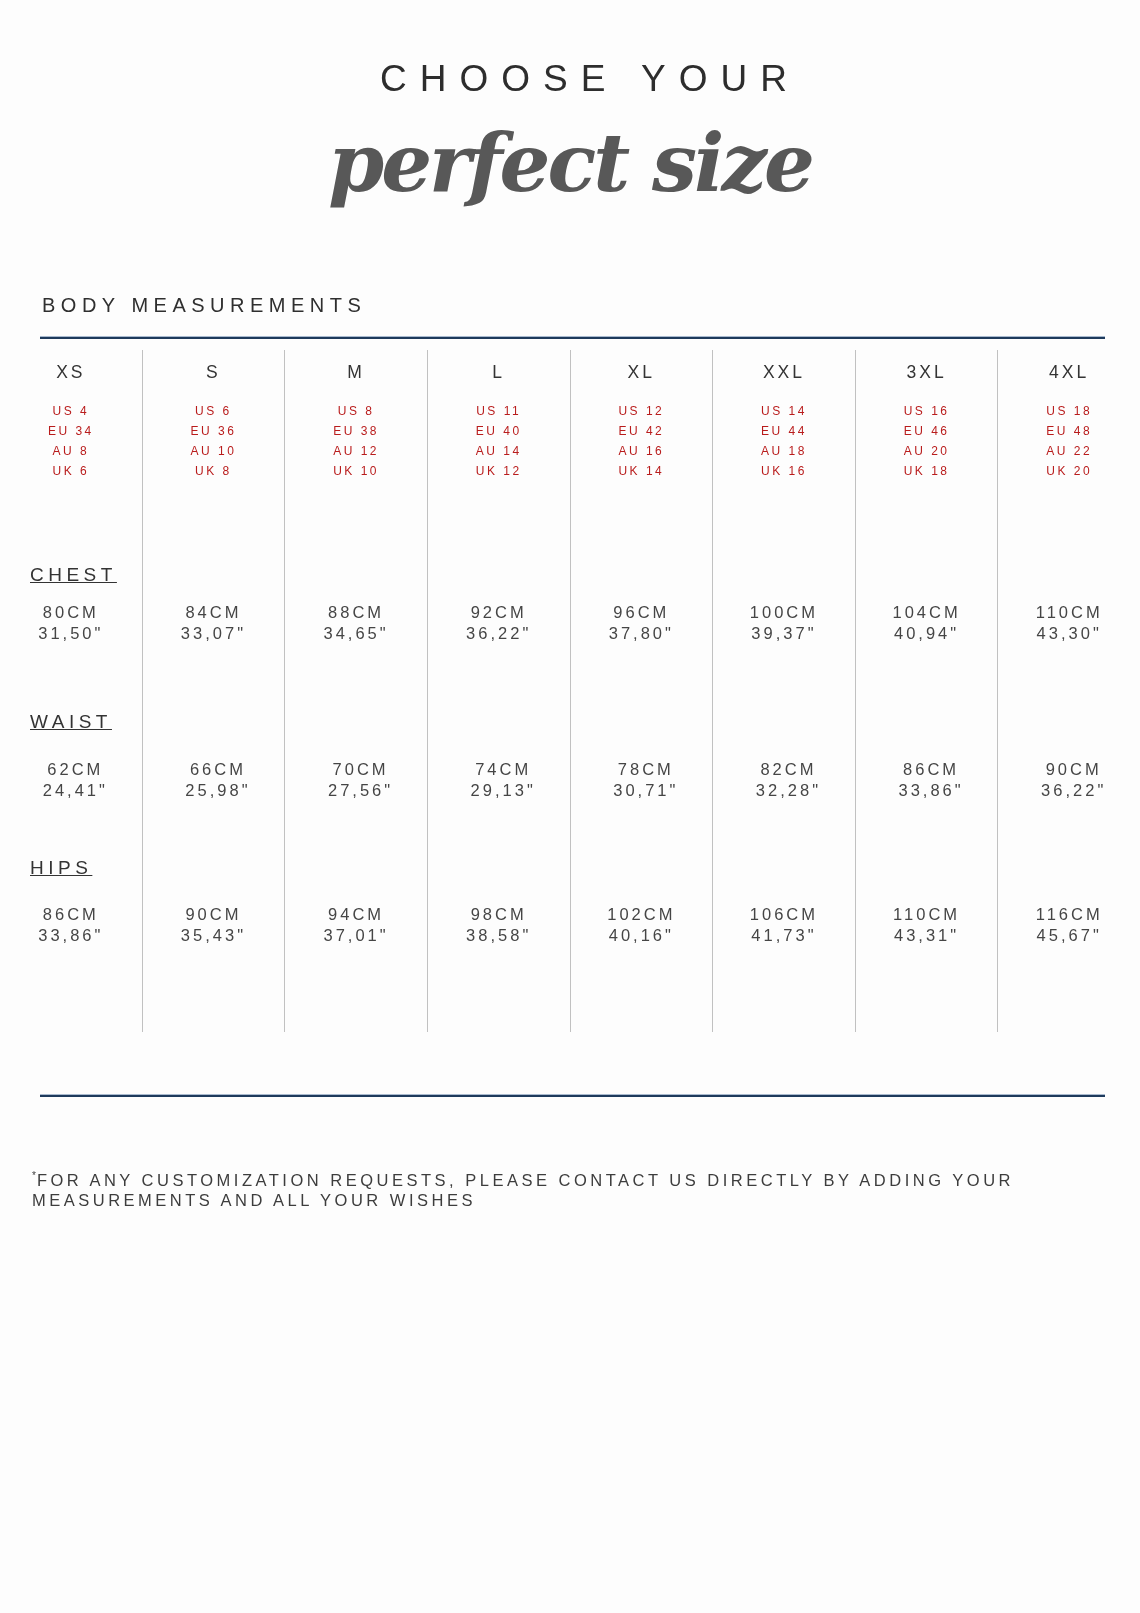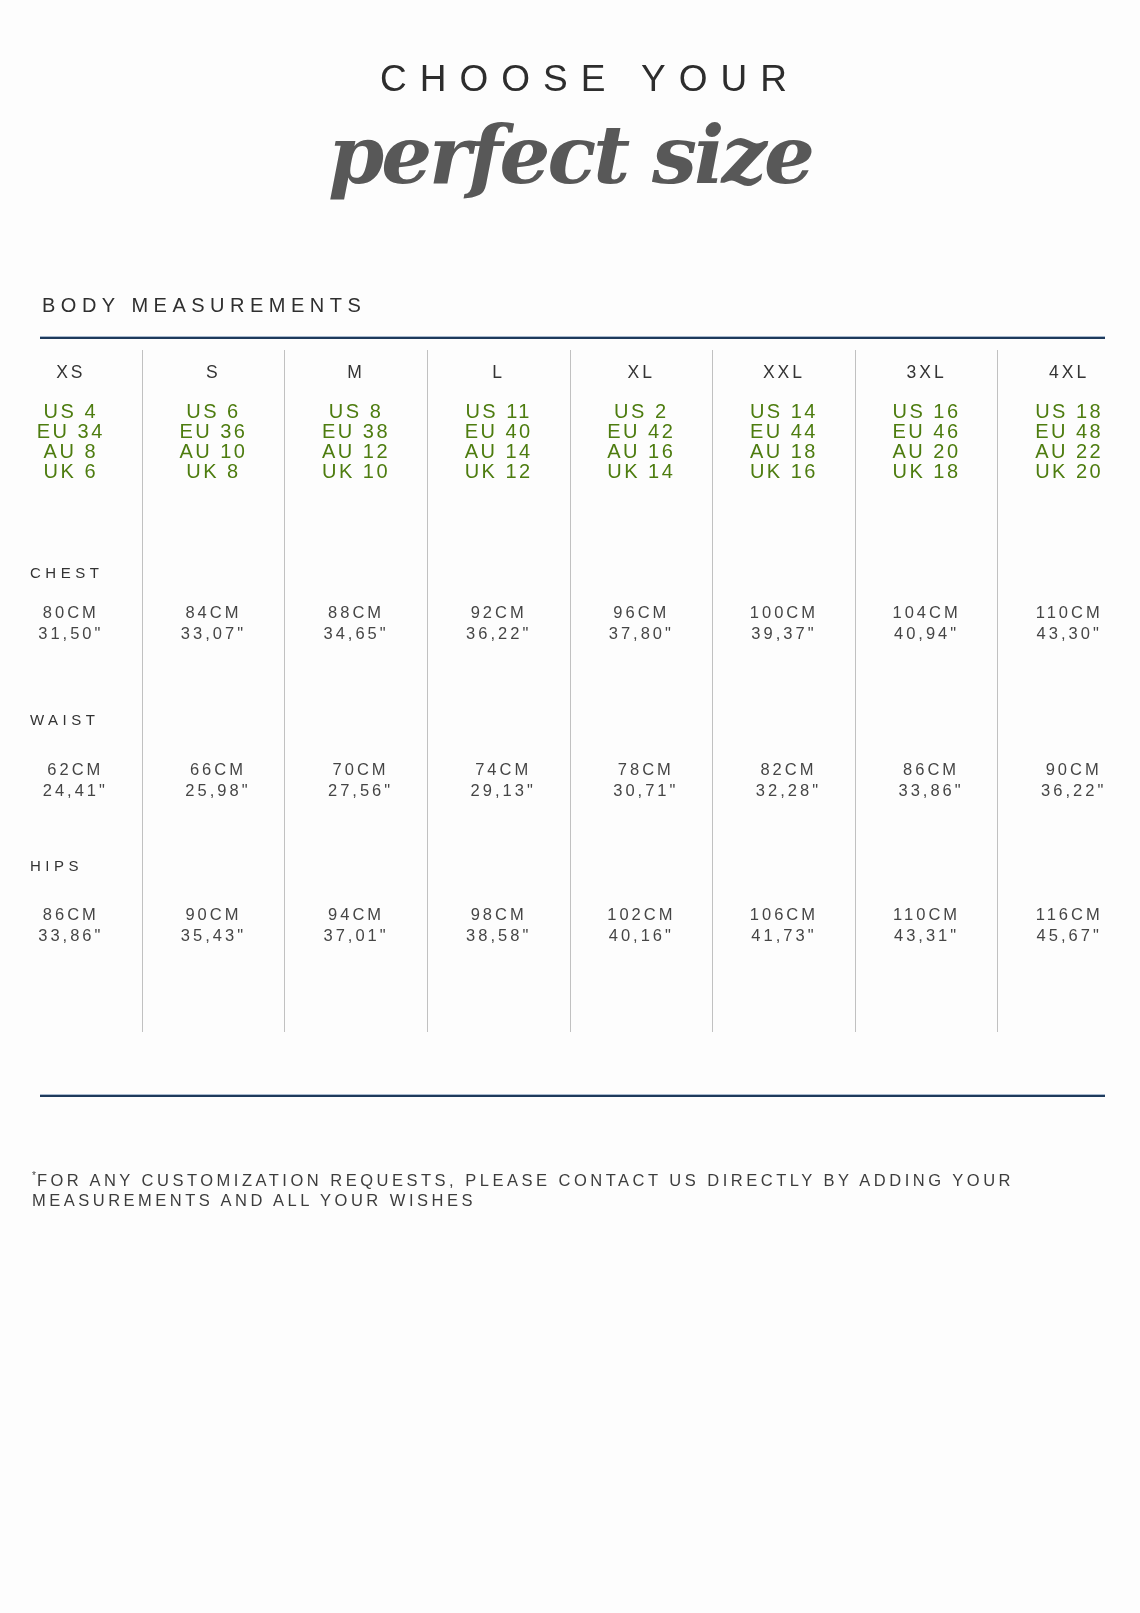"perfect size" .script-title { top: 108px -> 116px }
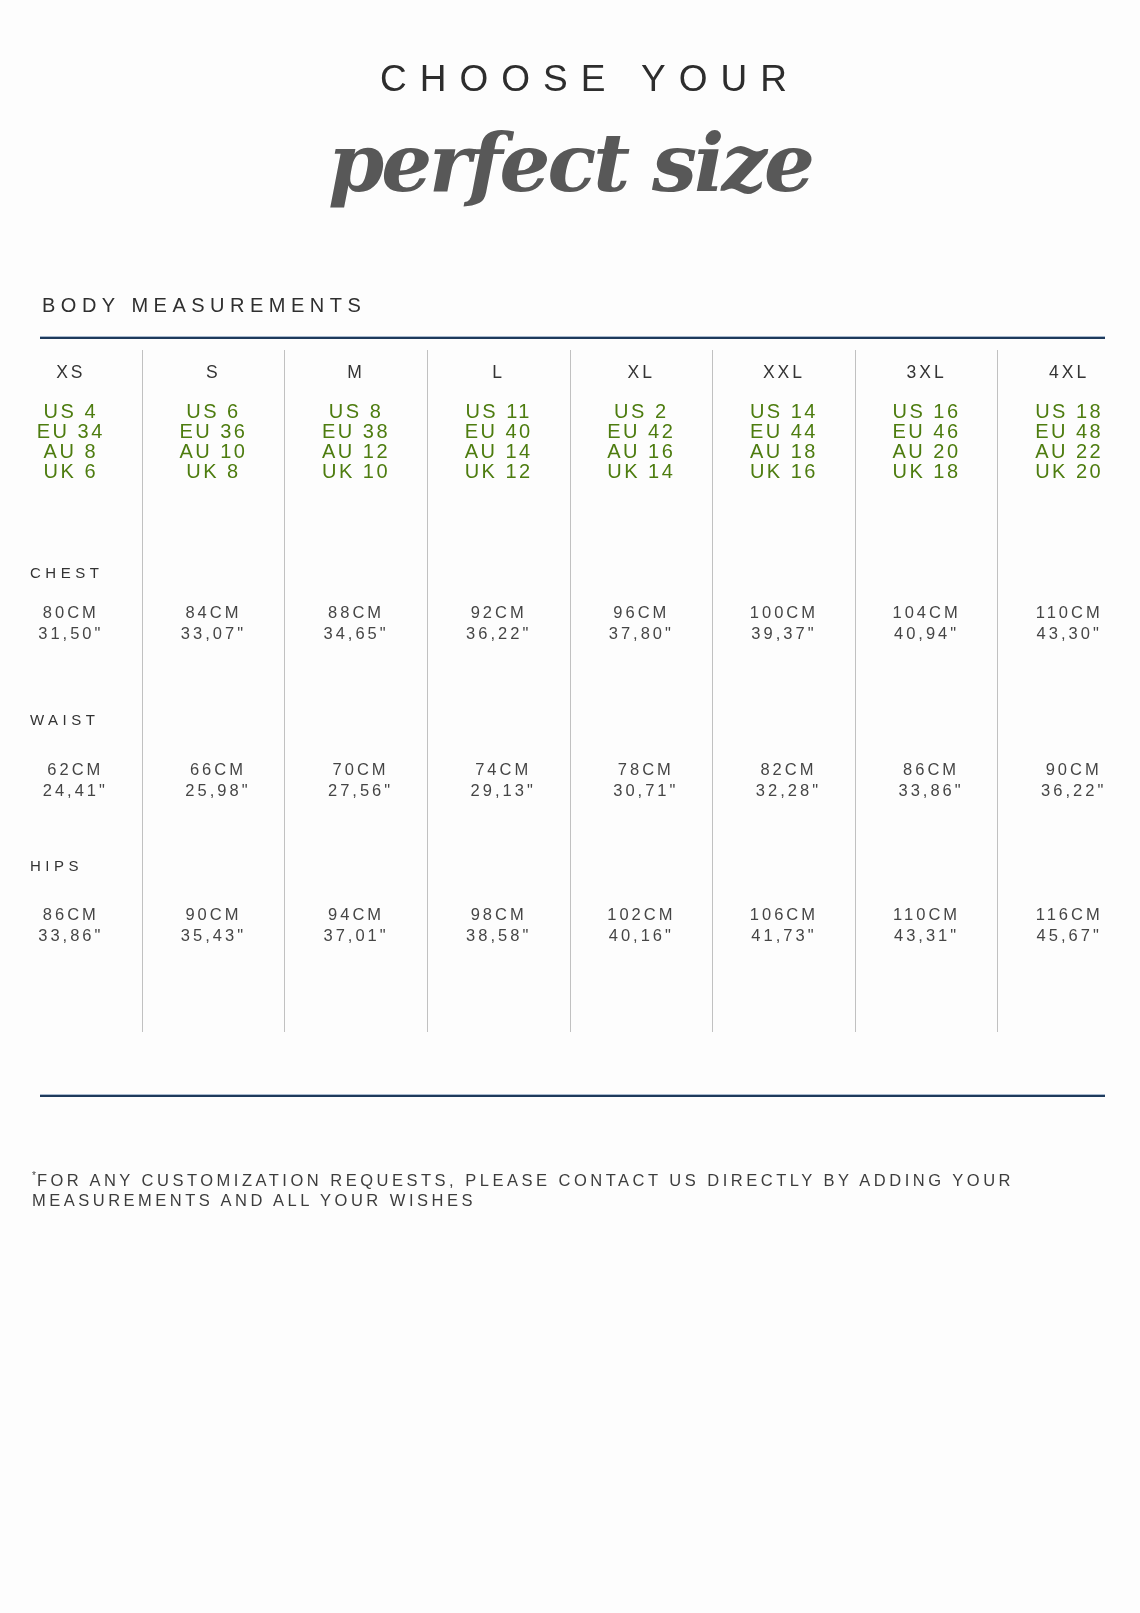"US 4" .blk.sizes { color: #4d7c0f -> #b91c1c; font-size: 20px -> 12px }
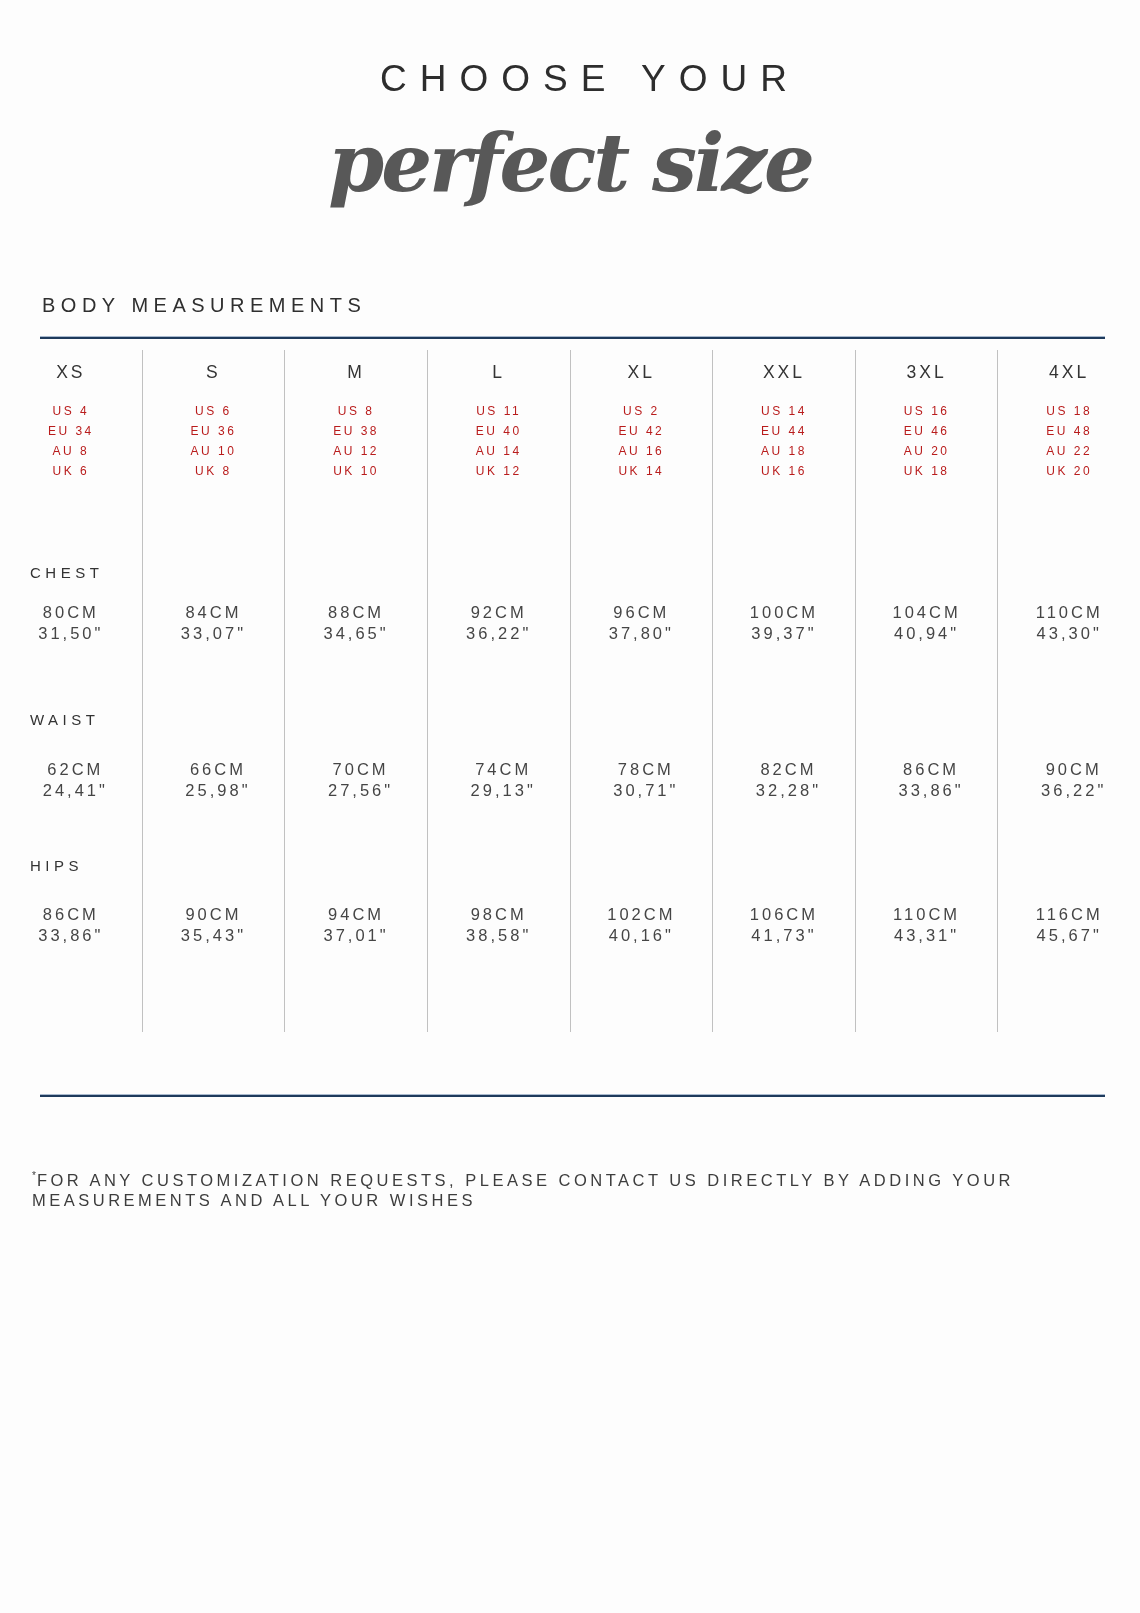"US 2" div { text: 2 -> 12 }
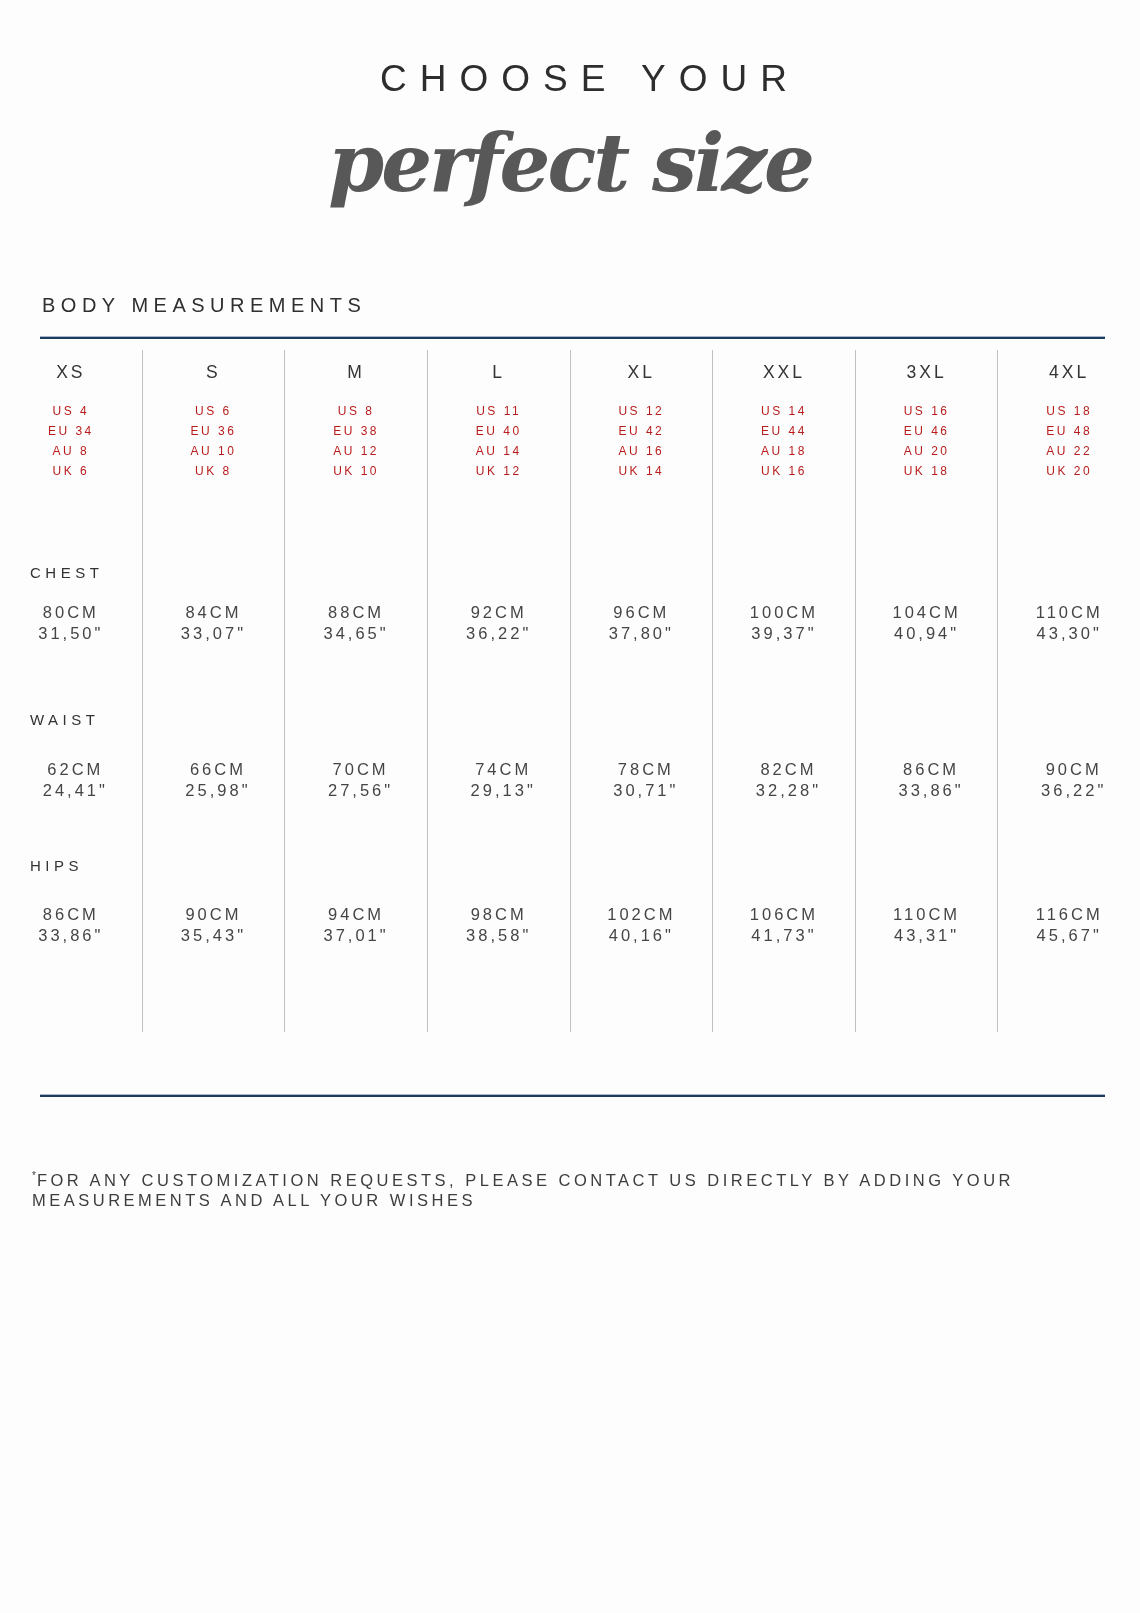"CHEST" .sec-label { font-size: 15px -> 19px; text-decoration: none -> underline }
